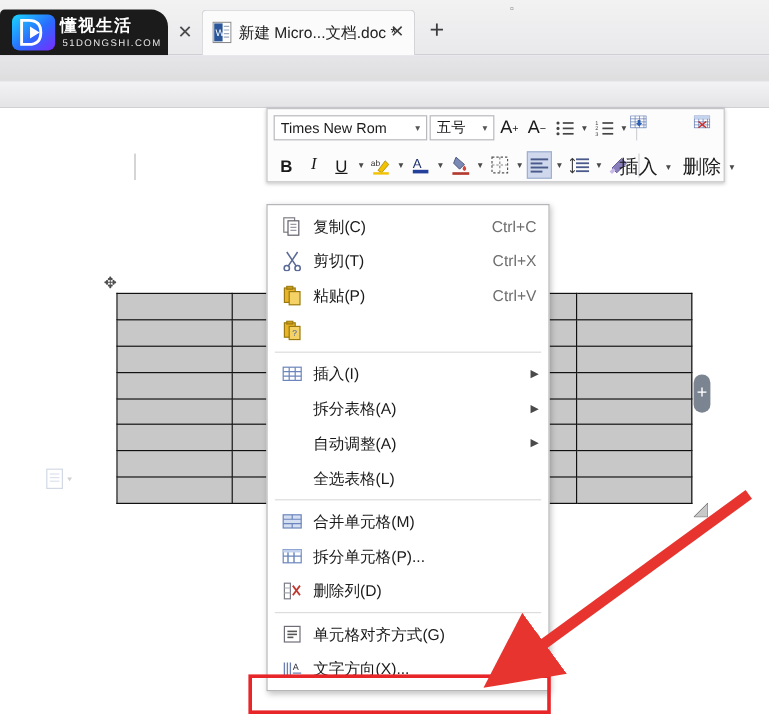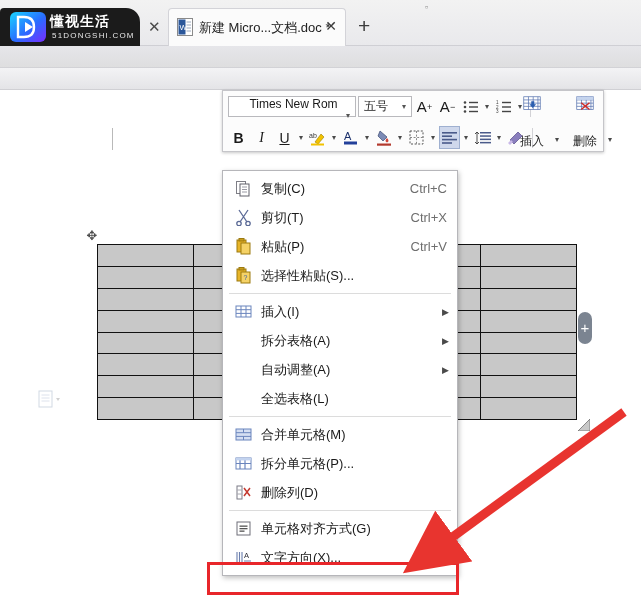"Times New Rom" .combo.font { flex-direction: column -> none }
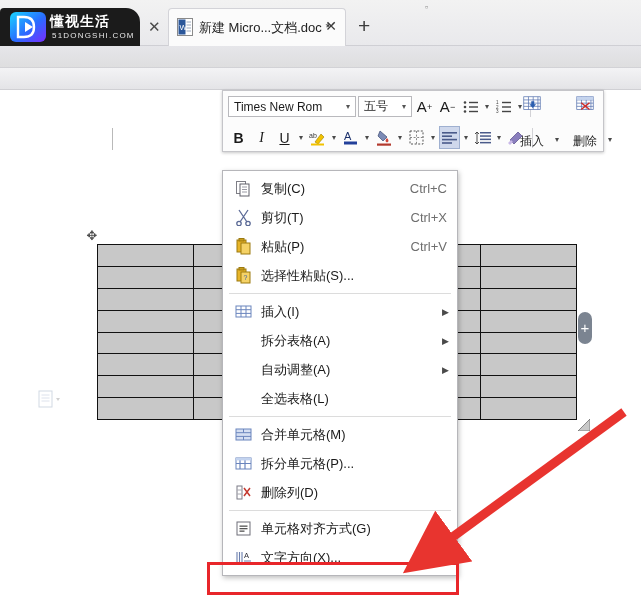"插入" .big-btn .bb-txt { font-size: 12px -> 16px }
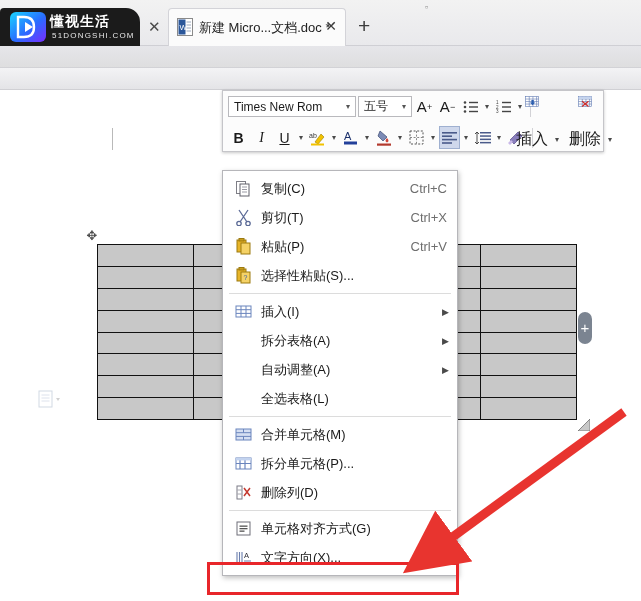"选择性粘贴(S)..." span.ctx-label { html: <span>选择性粘贴(S)...</span> -> none }
